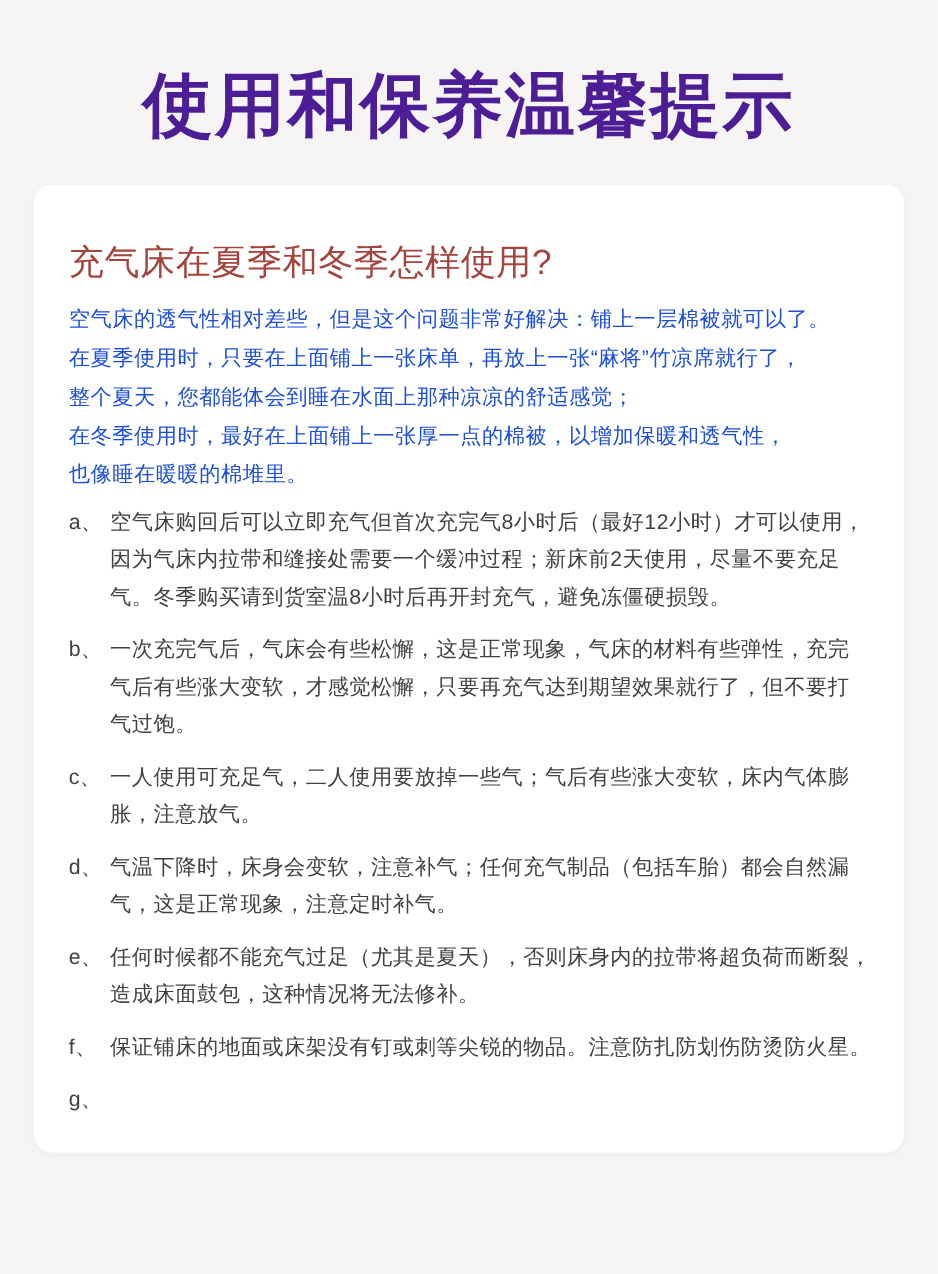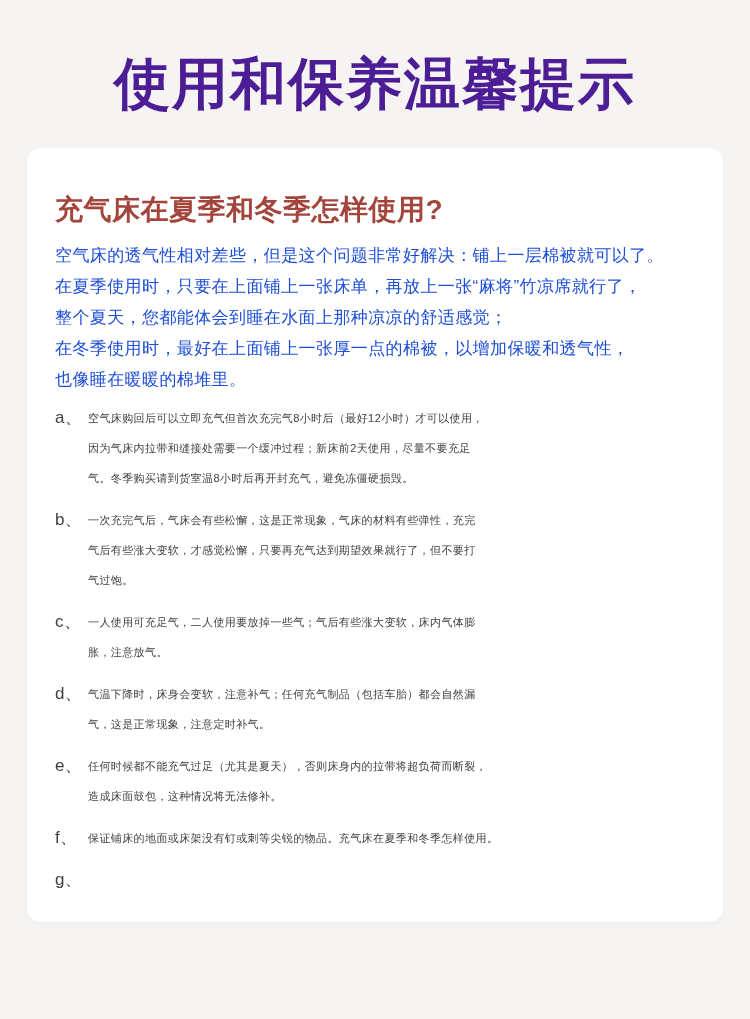"充气床在夏季和冬季怎样使用?" .section-heading { font-weight: 700 -> 400 }
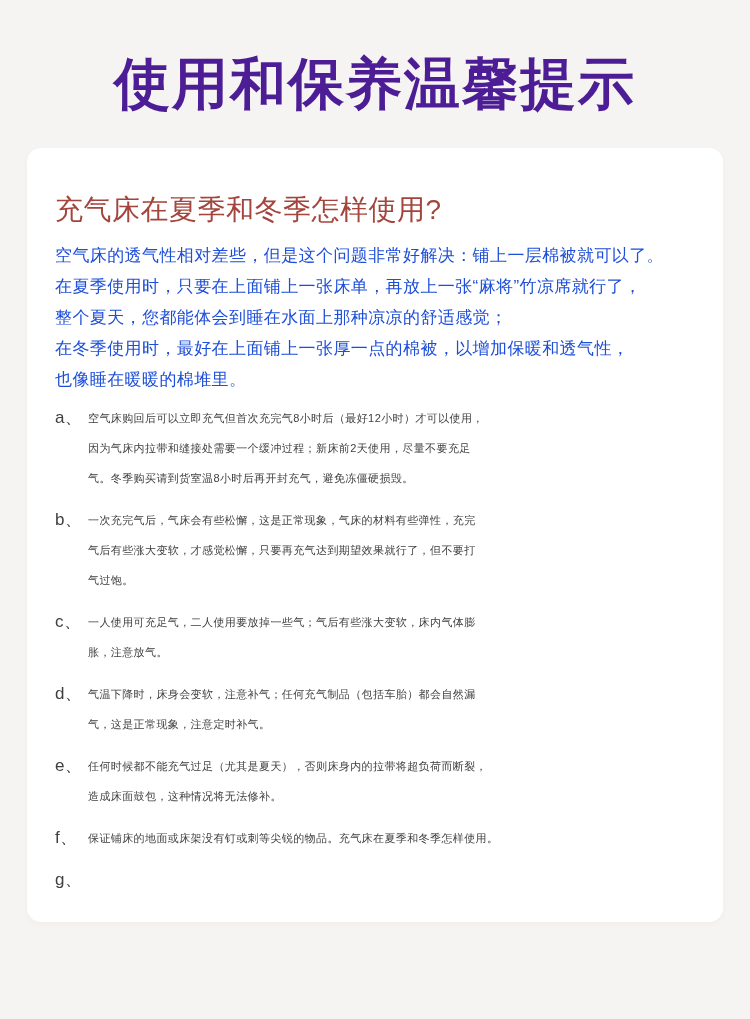"空气床购回后可以立即充气但首次充完气8小时后（最好12小时）才可以使用，" .tip-text { font-size: 11px -> 17px }
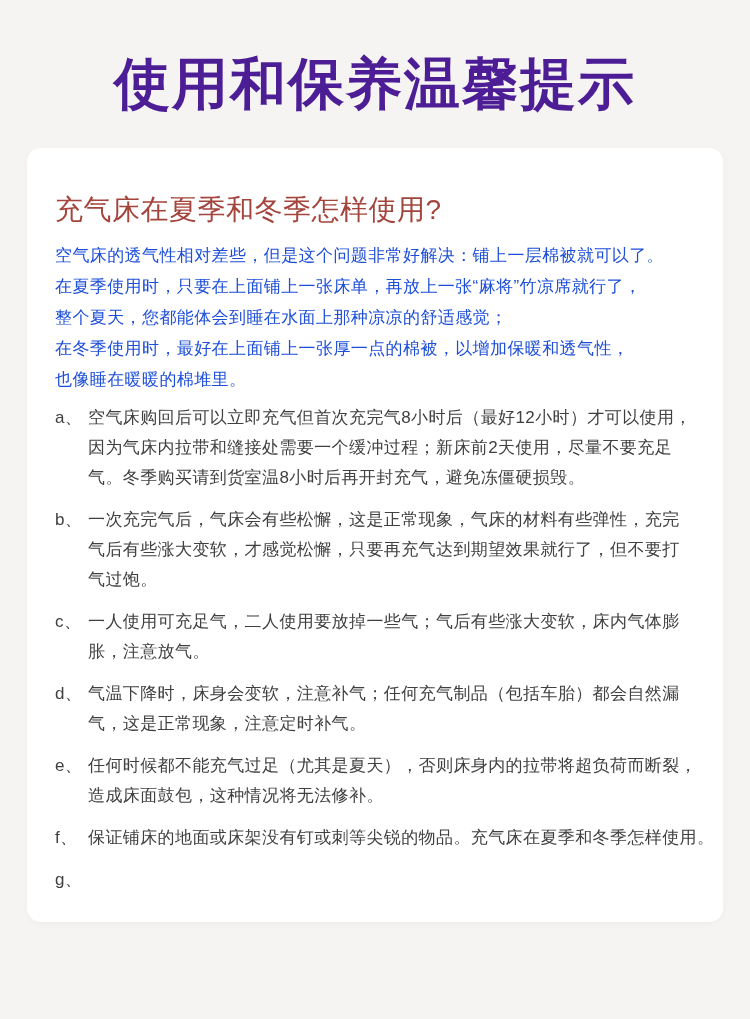"保证铺床的地面或床架没有钉或刺等尖锐的物品。充气床在夏季和冬季怎样使用。" span.tip-text { text: 充气床在夏季和冬季怎样使用 -> 注意防扎防划伤防烫防火星 }
